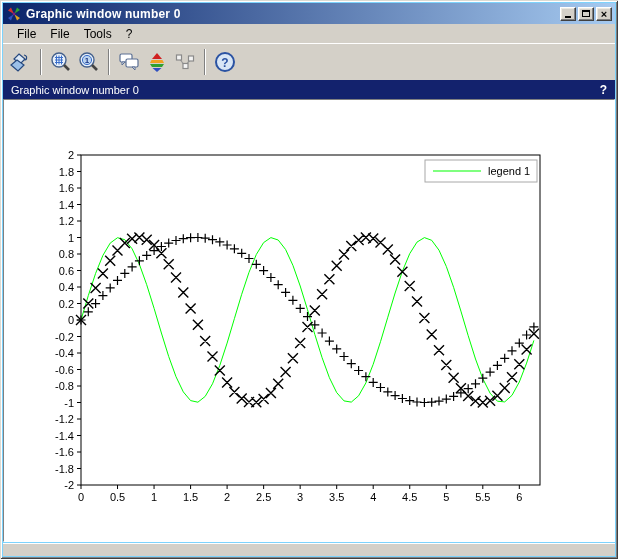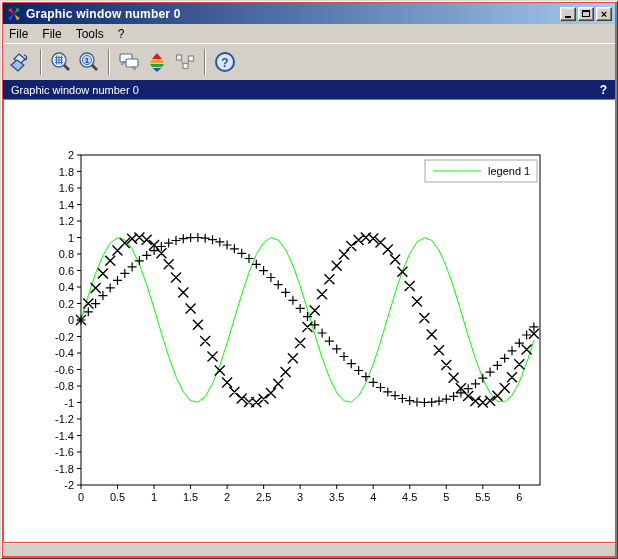"Graphic window number 0" .window { background: #ef4444 -> #7dd3fc }
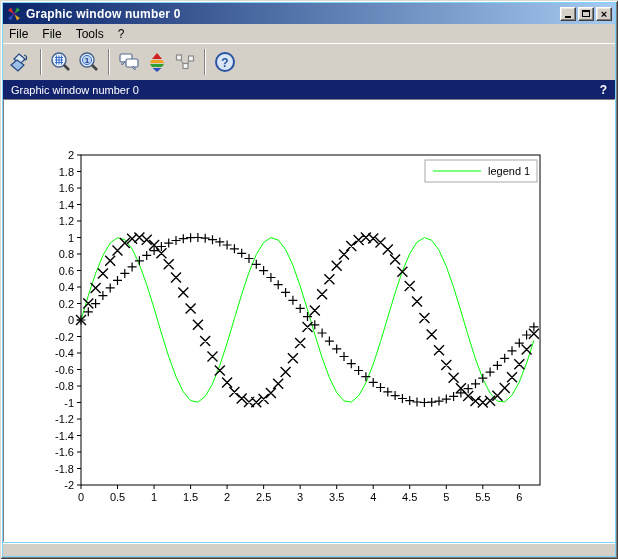"File" .menubar { padding-left: 0 -> 8px }
